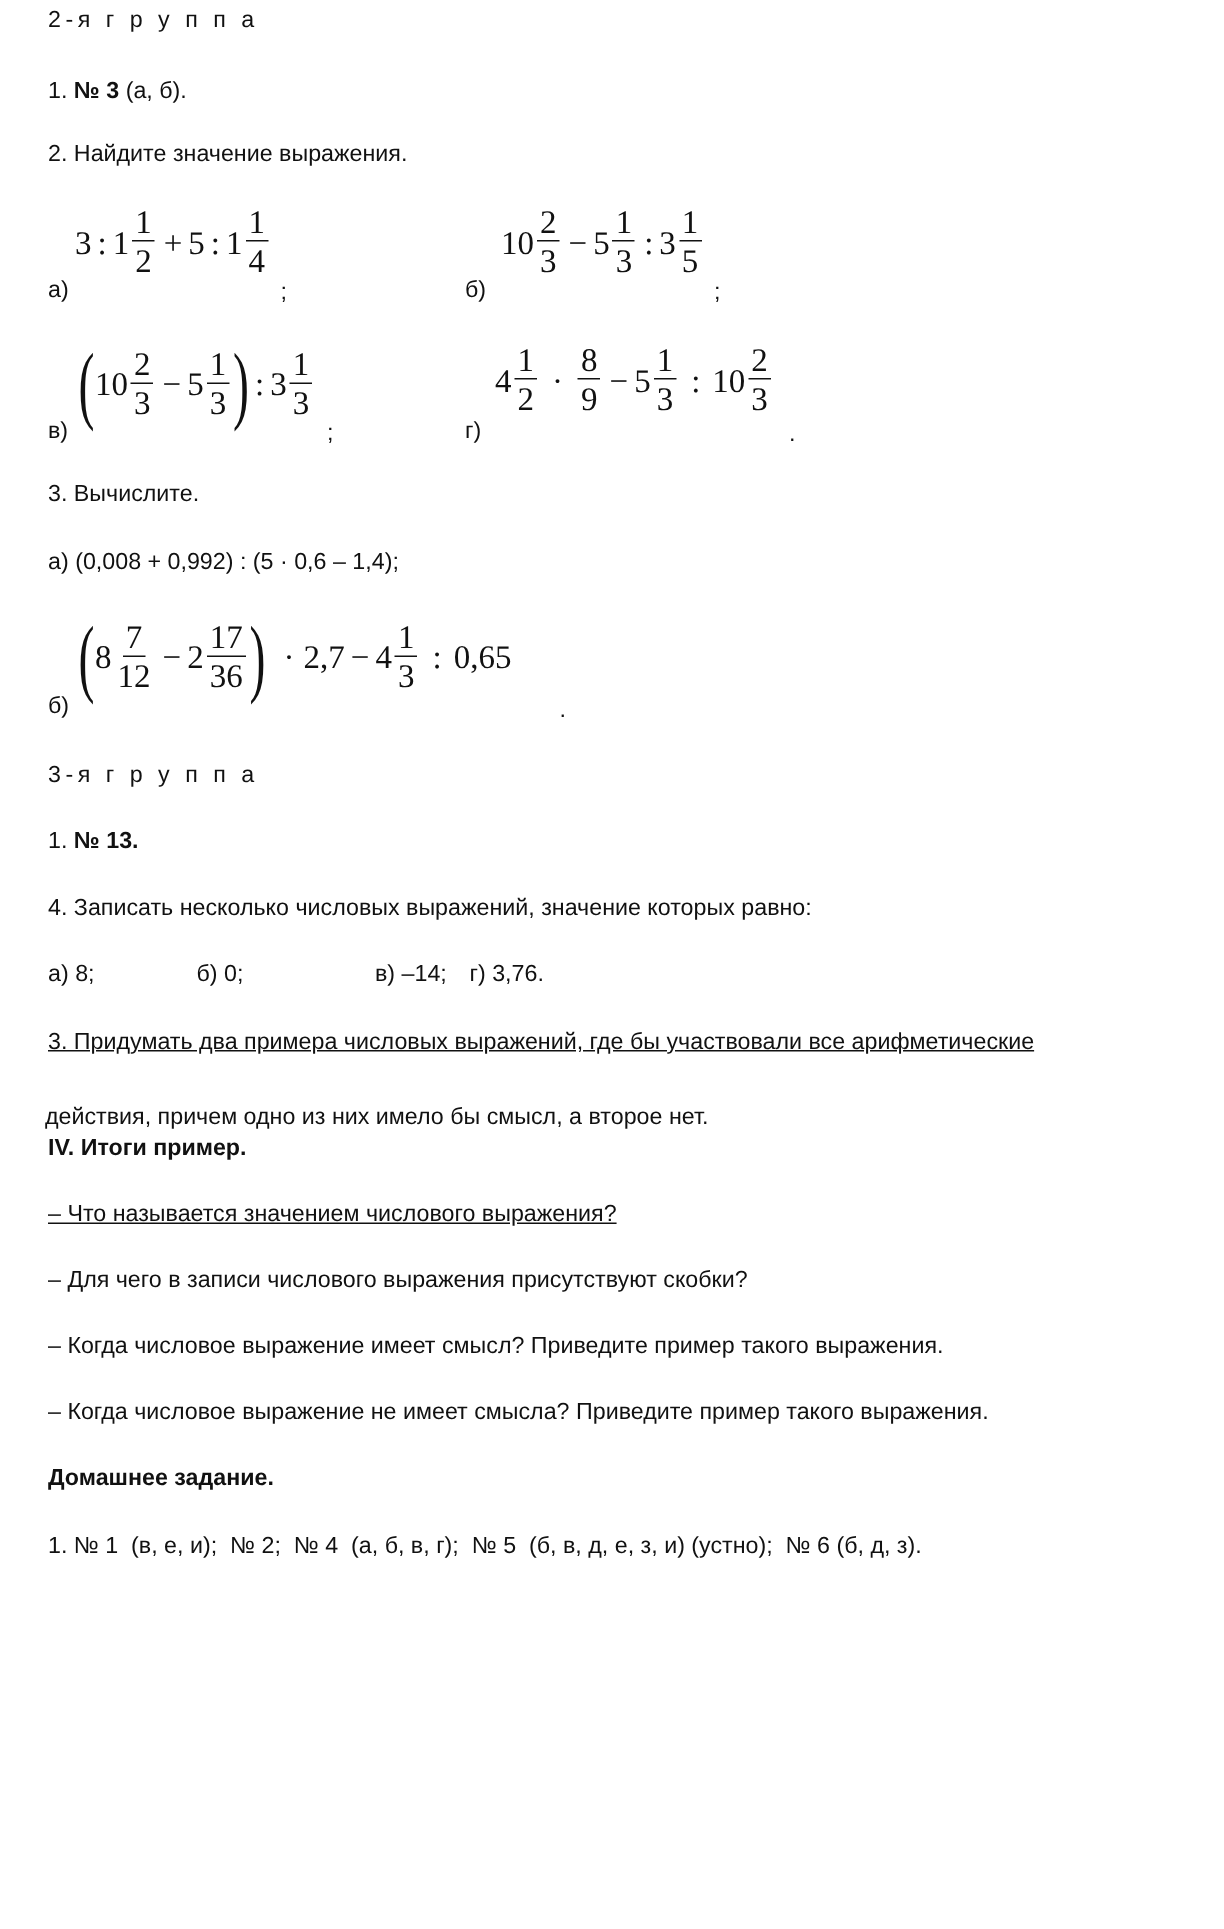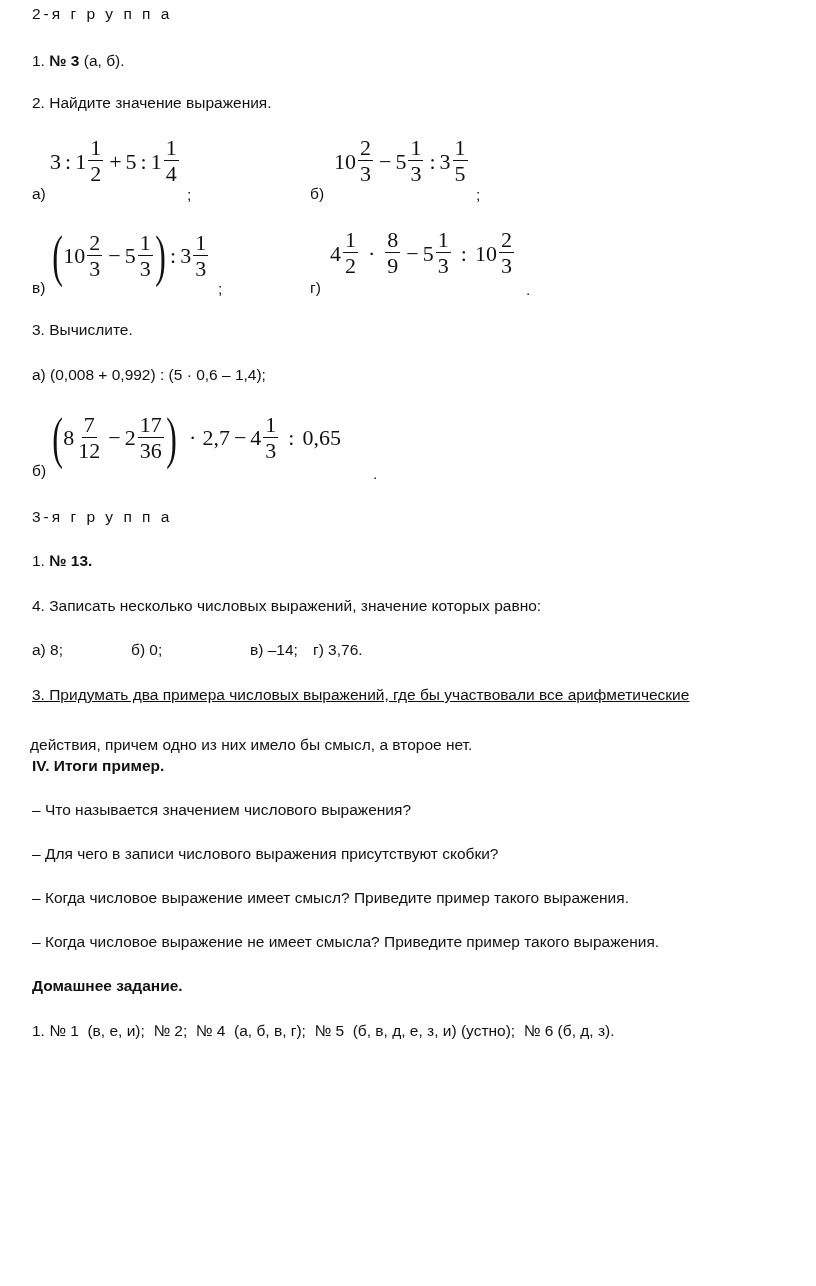"– Что называется значением числового" div.line { text-decoration: none -> underline }
